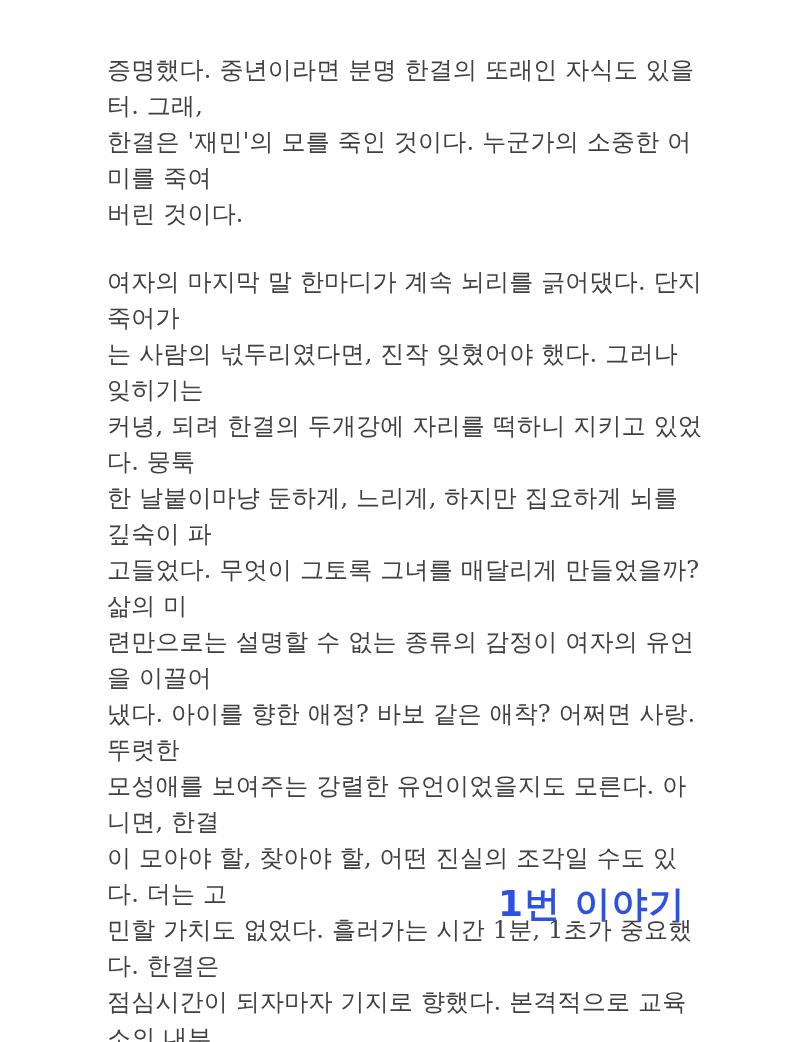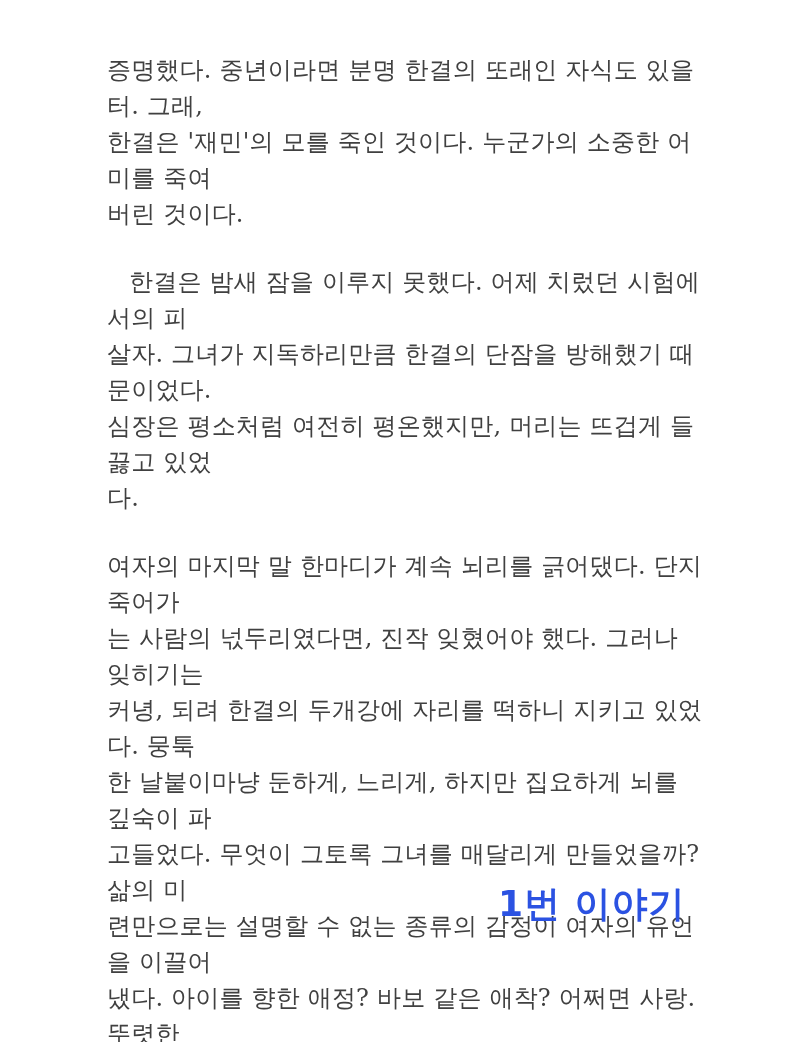"한결은 밤새 잠을 이루지 못했다." p.para { html: <p>한결은 밤새 잠을 이루지 못했다. 어제 치렀던 시험에서의 피 살자. 그녀가 지독하리만큼 한결의 단잠을 방해했기 때문이었다. 심장은 평소처럼 여전히 평온했지만, 머리는 뜨겁게 들끓고 있었 다.</p> -> none }
